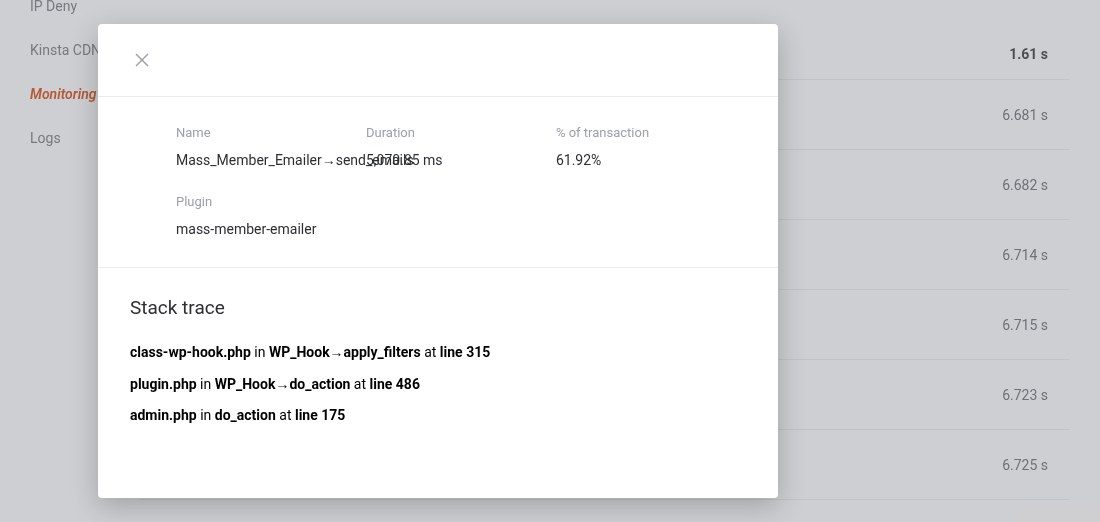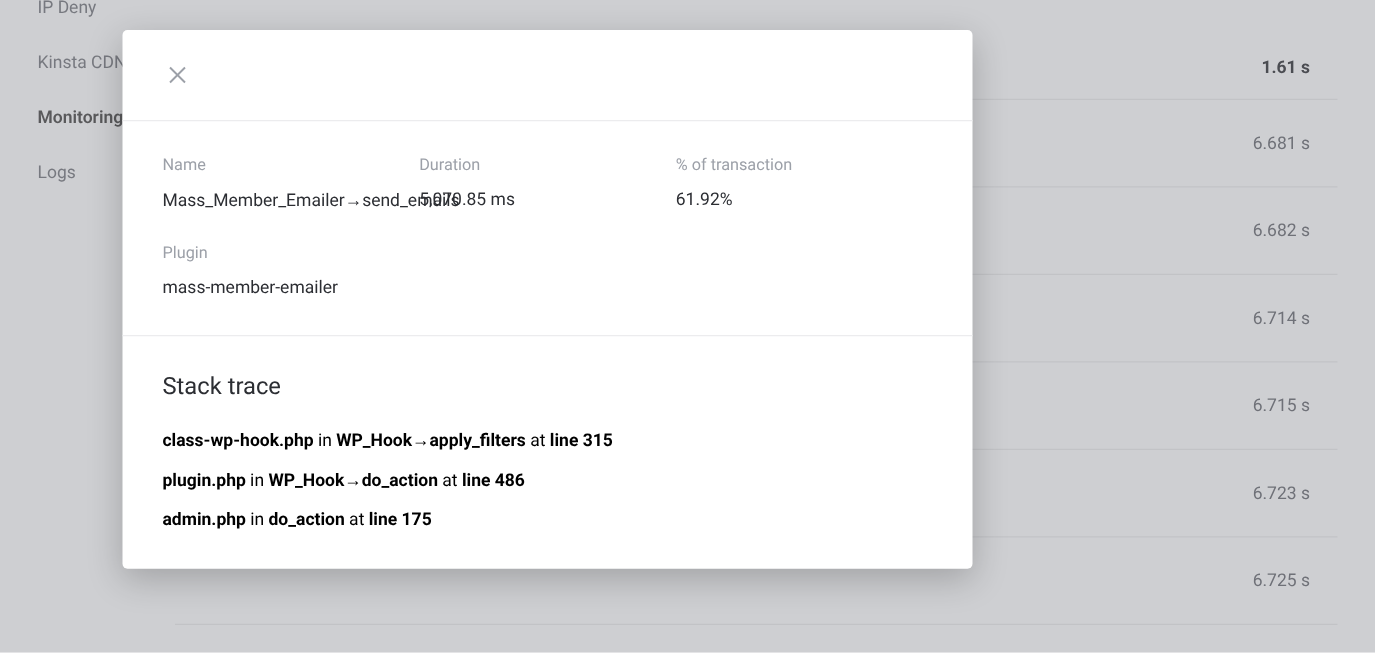"Monitoring" .side-item.active { color: #404040 -> #c2410c; font-style: none -> italic }
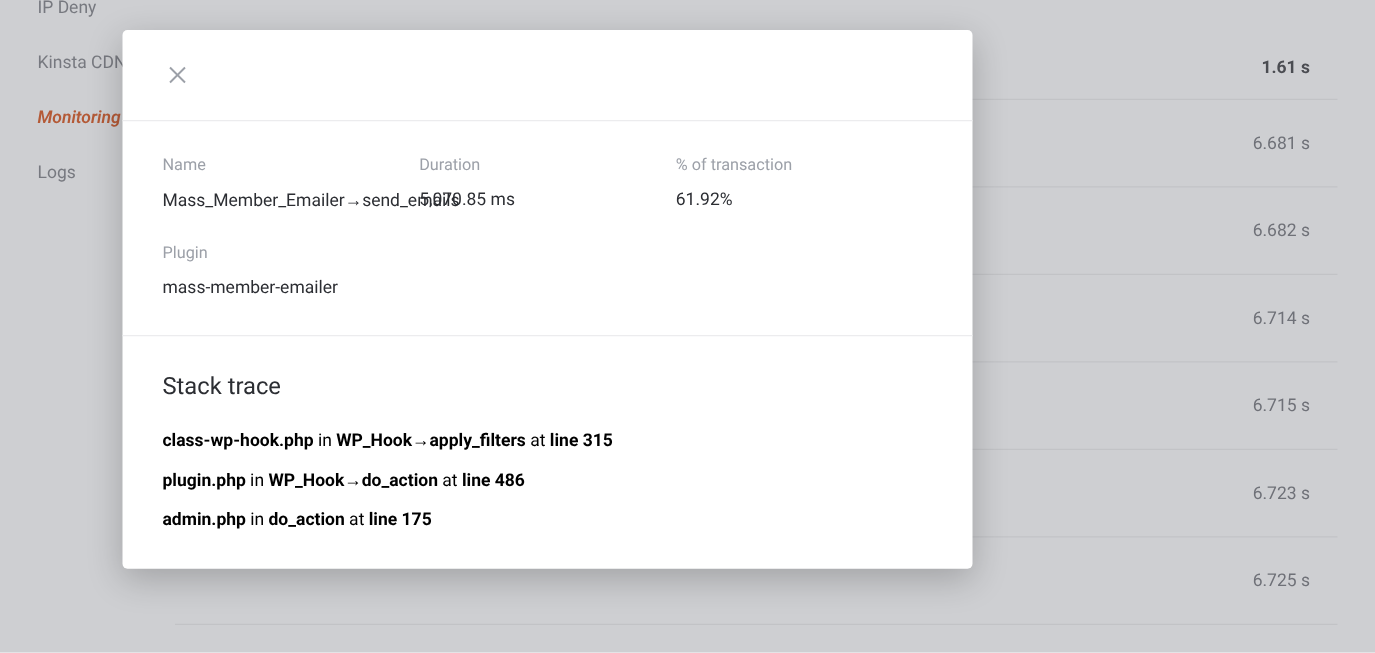"Name" .grid { margin-left: none -> 46px }
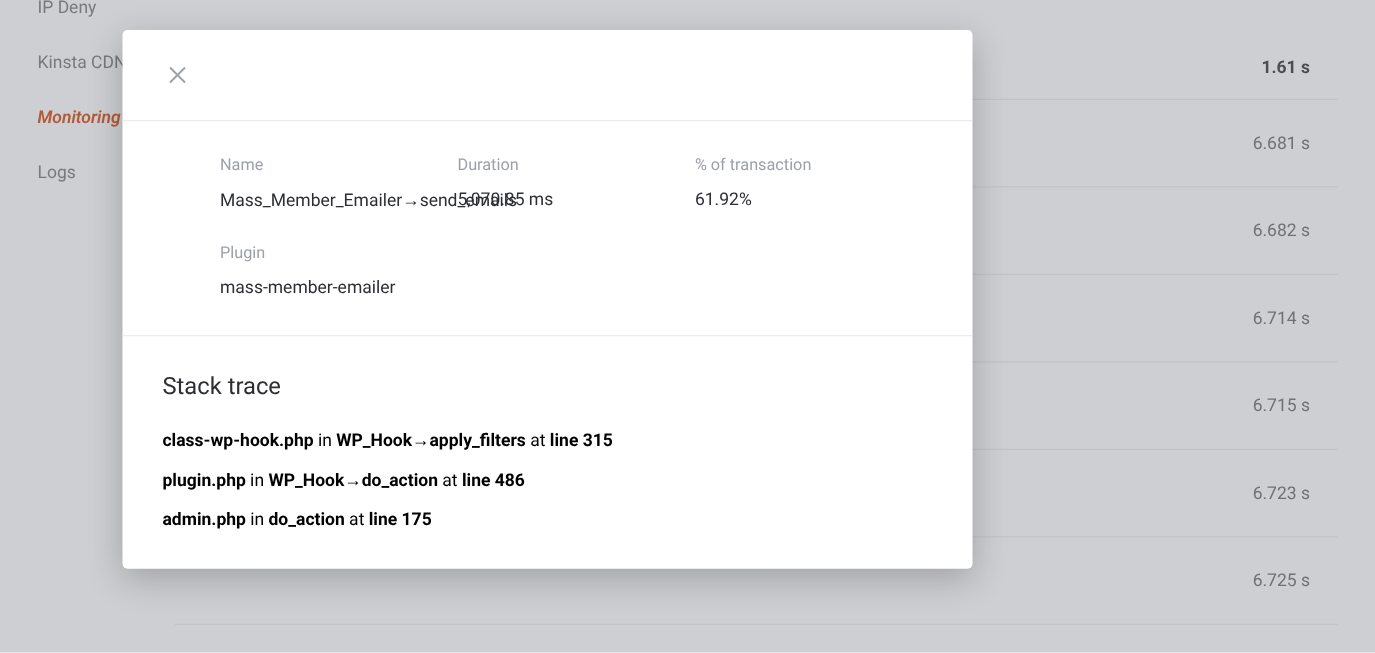"Stack trace" .st-section { padding: 28px 32px 16px 32px -> 28px 32px 60px 32px }
